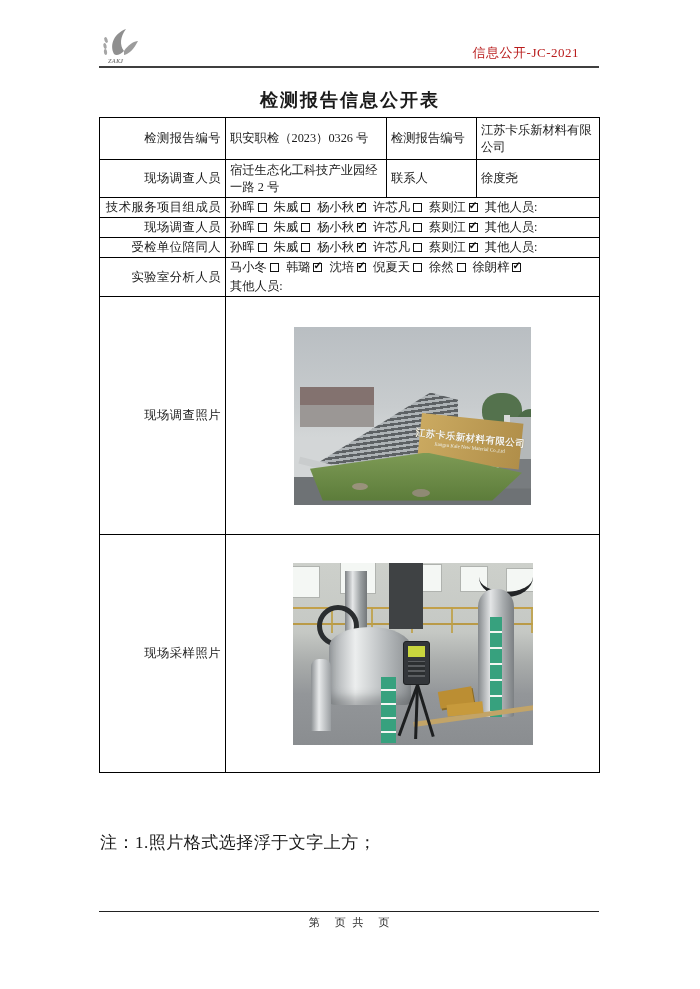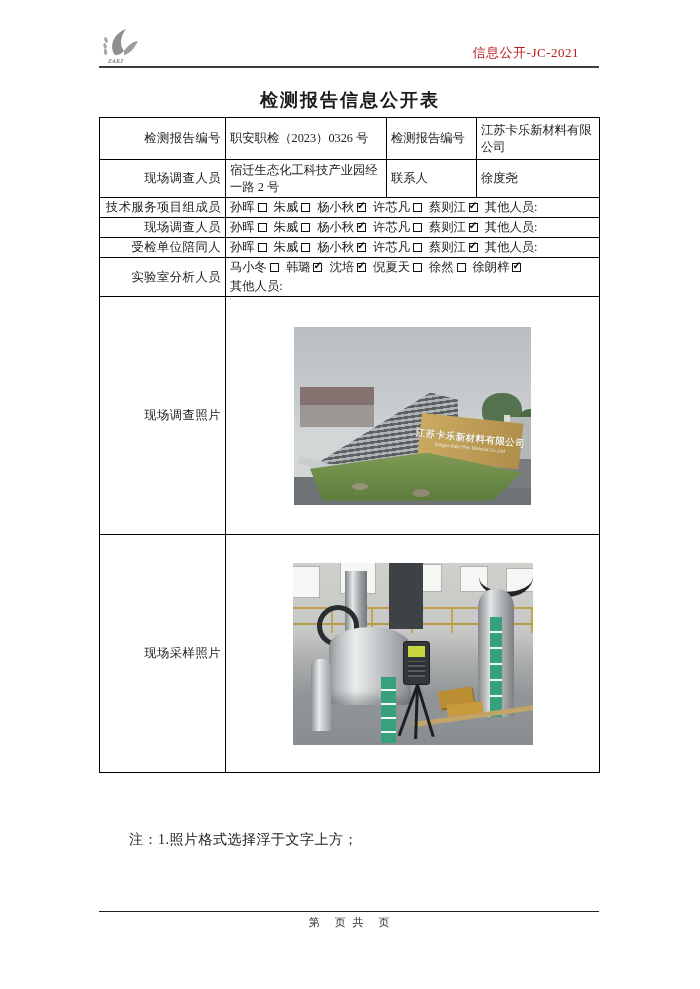"注：1.照片格式选择浮于文字上方；" .note { font-size: 14px -> 17px; margin-left: 29px -> none }
